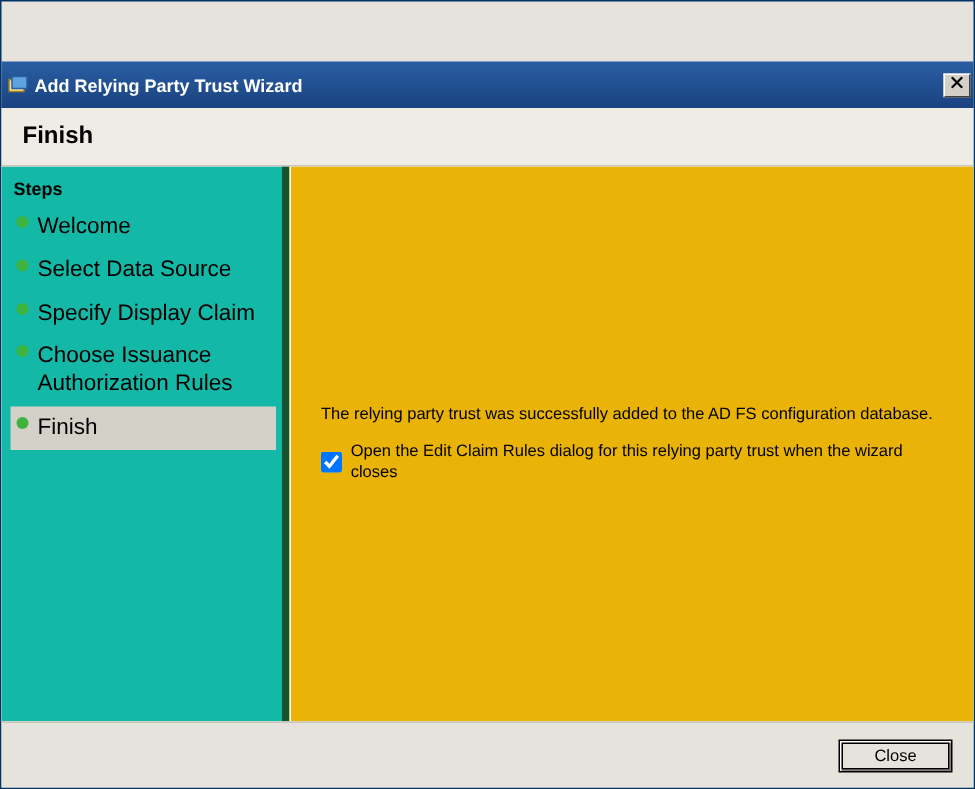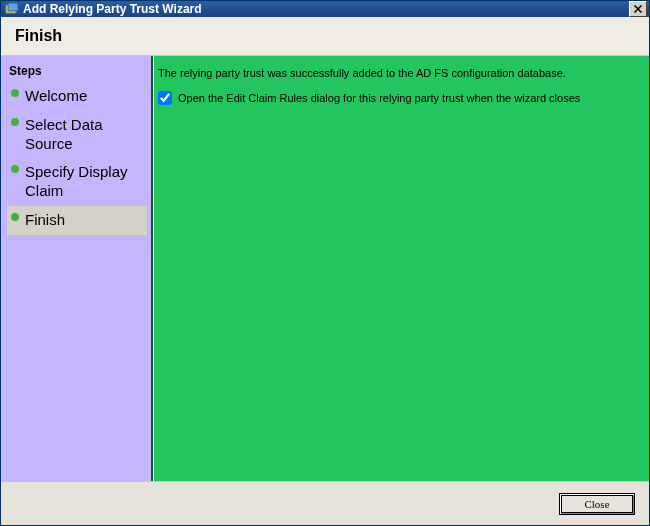"Add Relying Party Trust Wizard" .titlebar { height: 16px -> 31px; margin-top: none -> 40px }
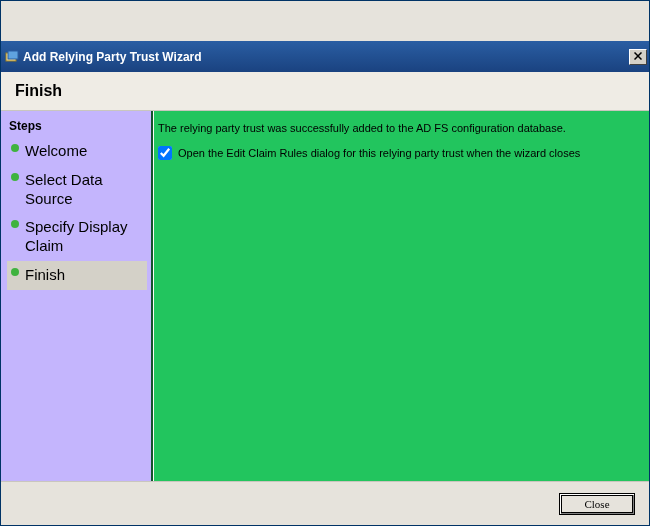"Steps" .sidebar { background: #c4b5fd -> #14b8a6; border-right: 2px solid #14532d -> 5px solid #14532d; width: 152px -> 192px }
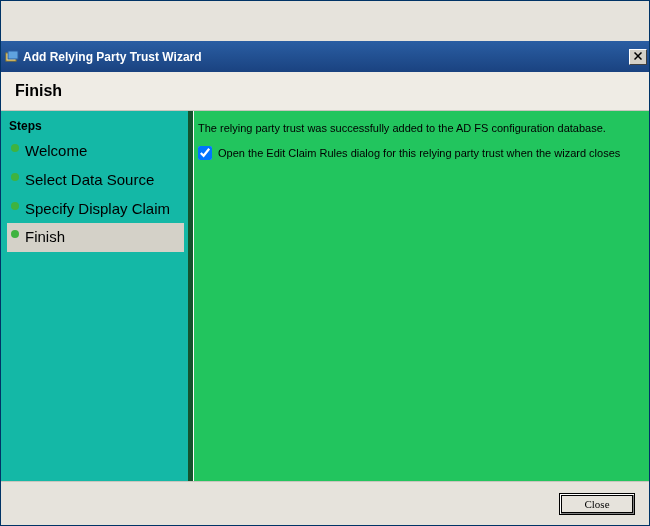"Choose Issuance Authorization Rules" div.step-item { html: none -> <div> <span></span> <span>Choose Issuance Authorization Rules</span> </div> }
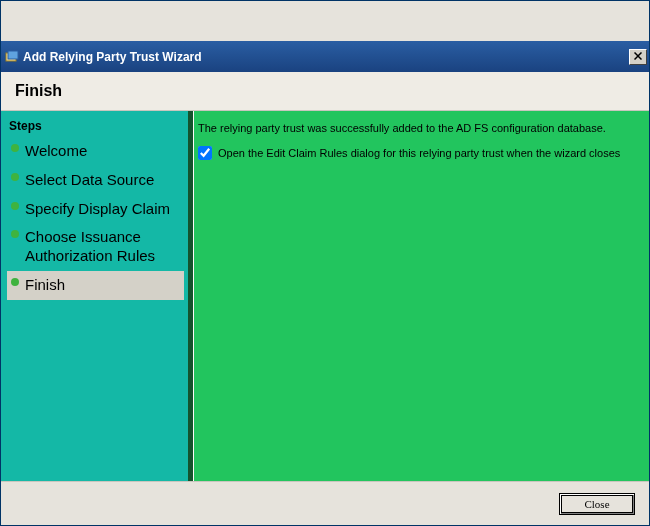"The relying party trust was" .content { background: #22c55e -> #eab308; justify-content: none -> center; padding: 10px 4px -> 10px 20px }
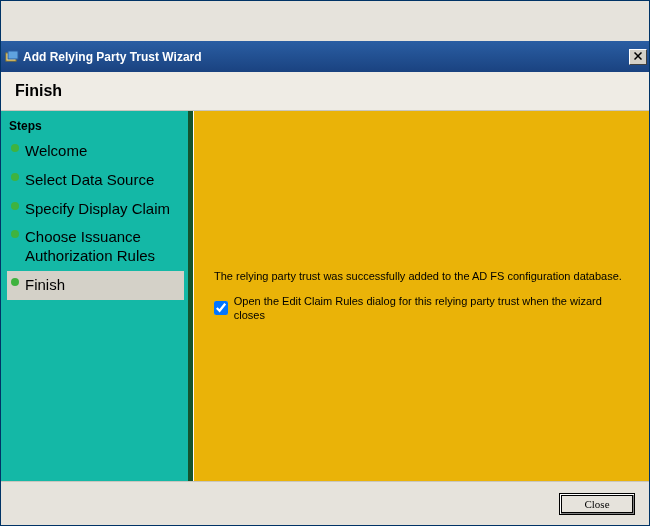"Close" .btn { font-family: Liberation Serif, serif -> Liberation Sans, sans-serif }
